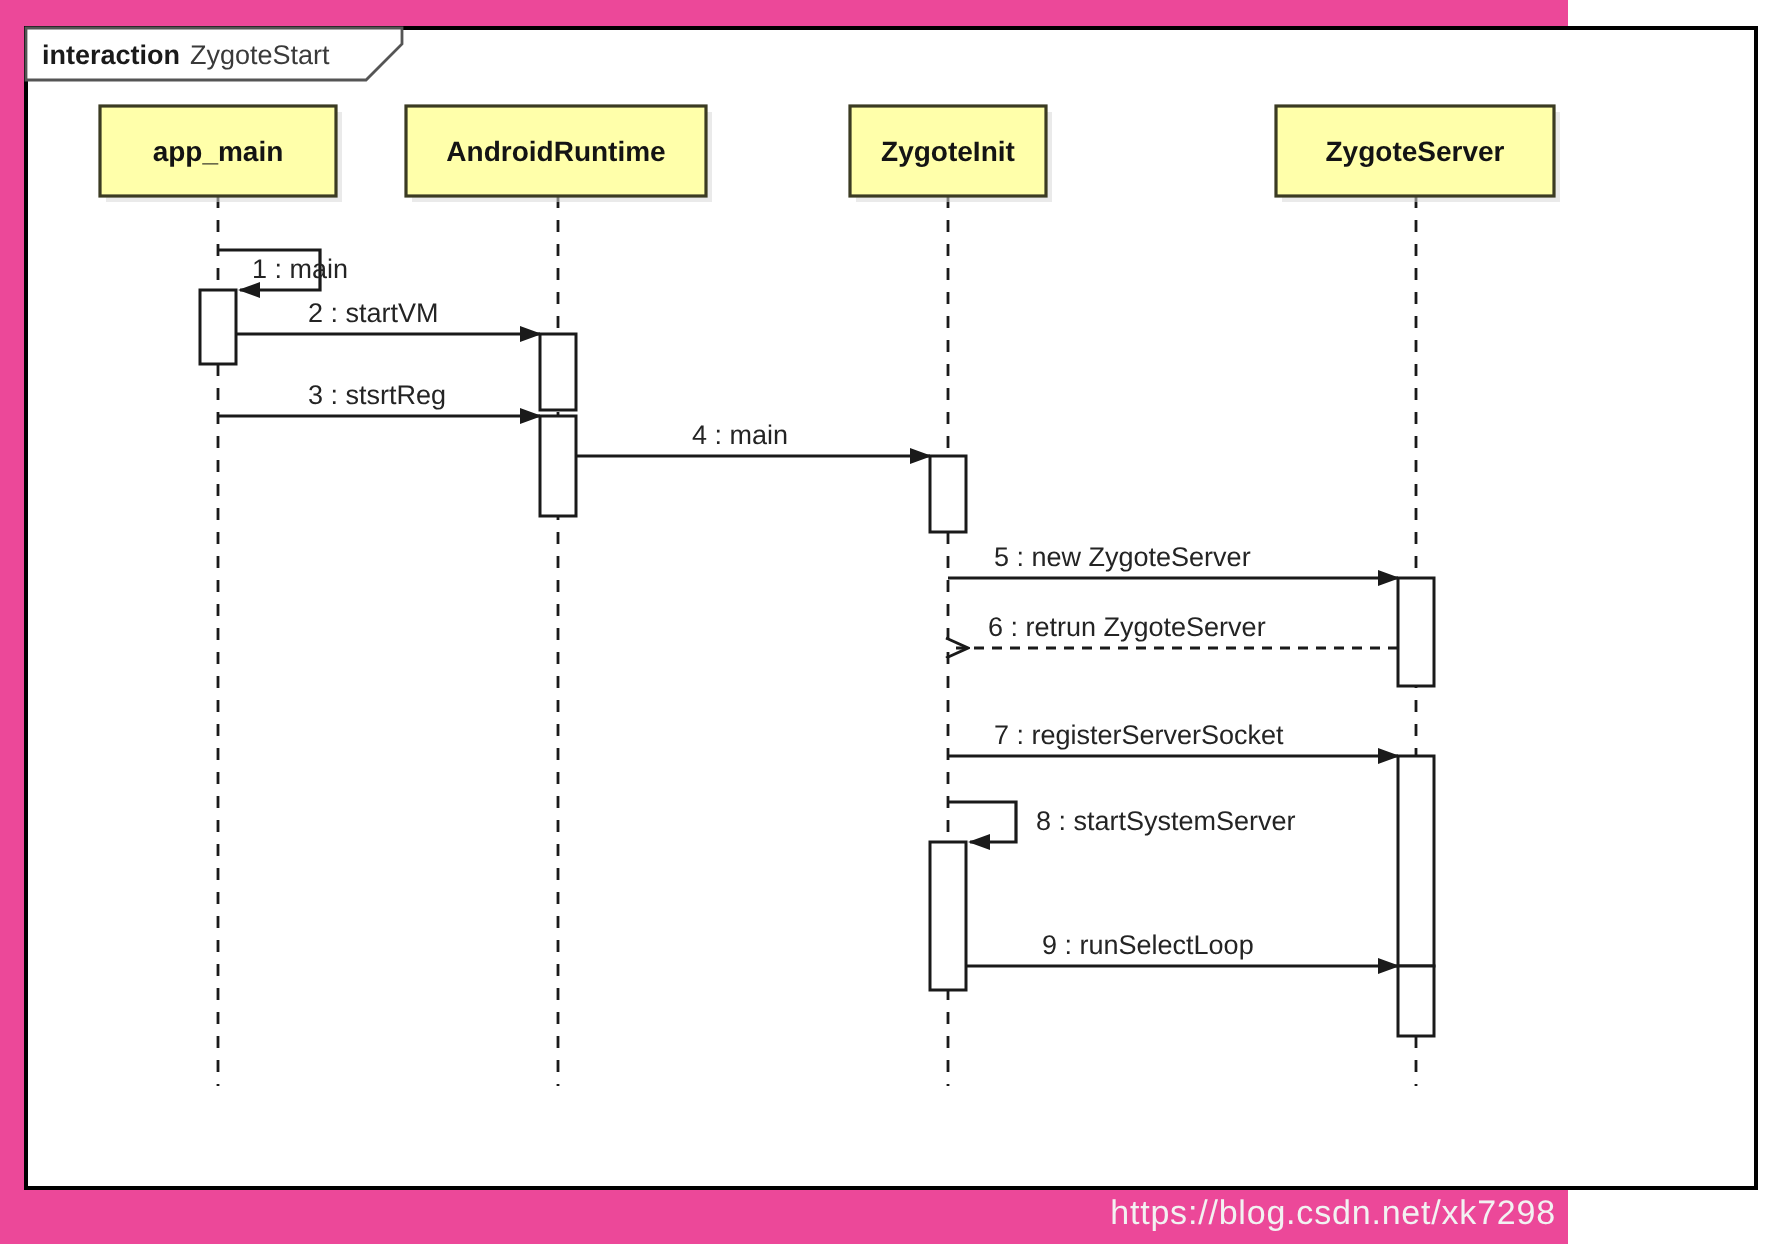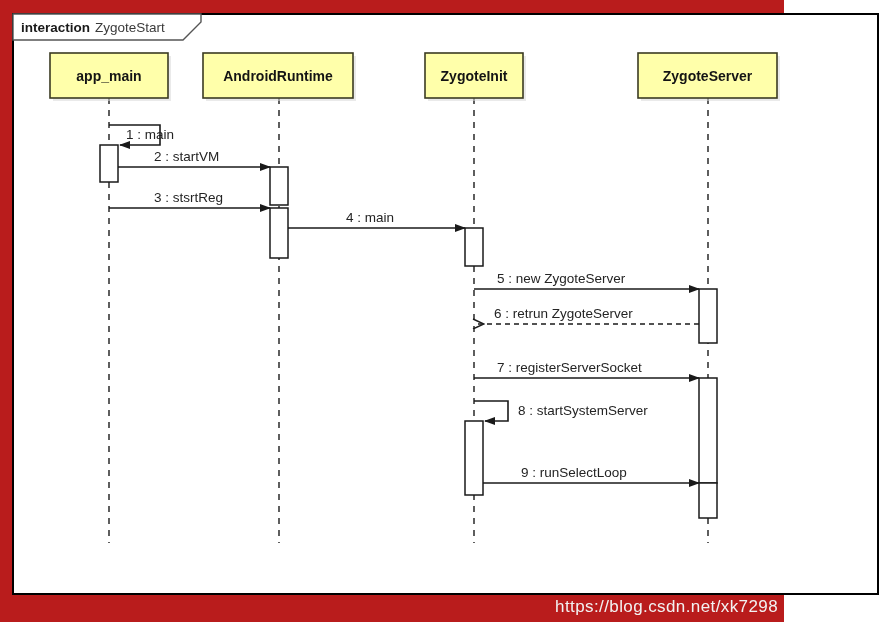"interaction ZygoteStart" #canvas { background: #b91c1c -> #ec4899 }
